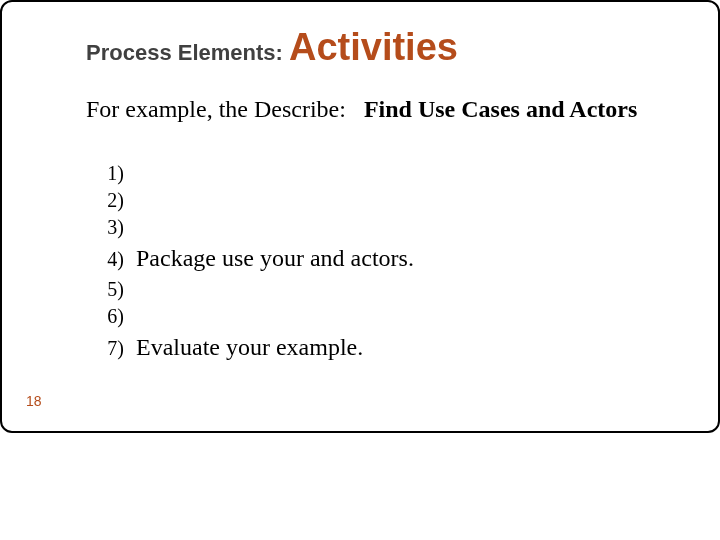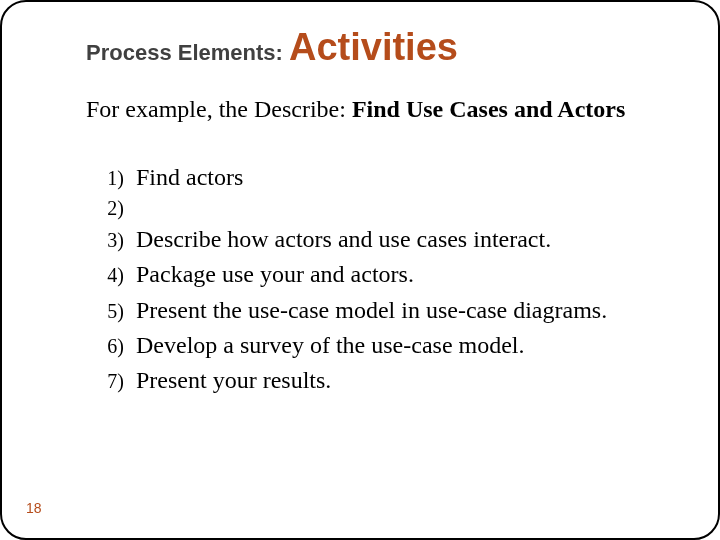"Process Elements: Activities" .slide { border-radius: 26px -> 12px; height: 540px -> 433px }
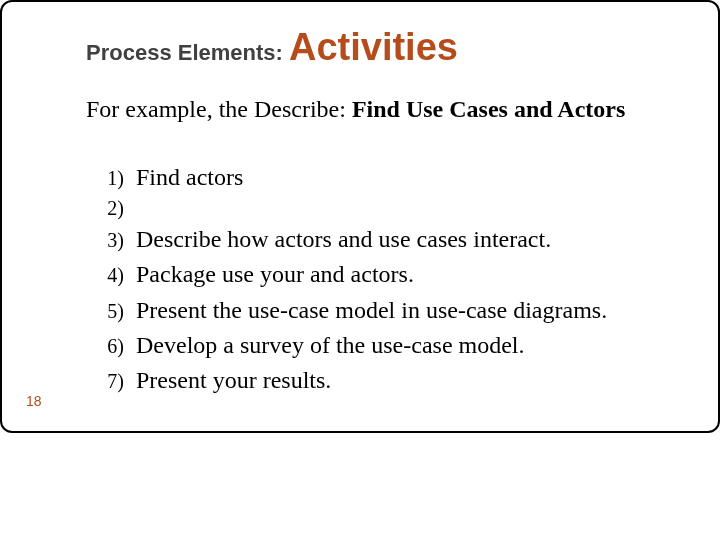"Find Use Cases and Actors" .intro .bold { margin-left: none -> 12px }
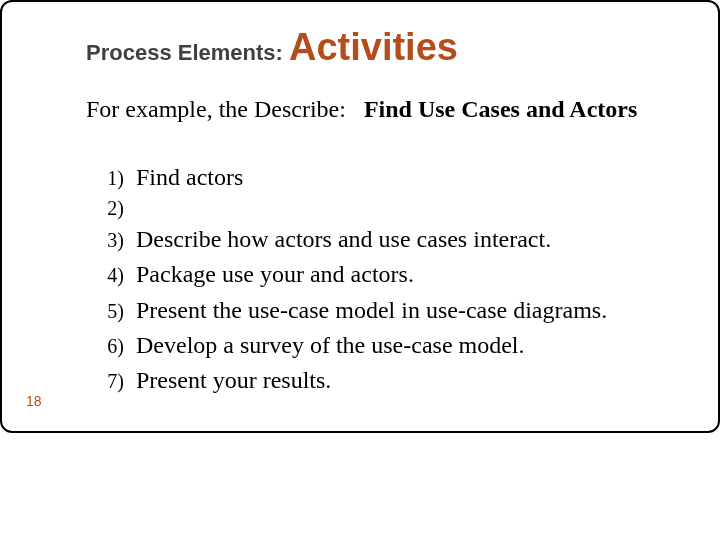"Find actors" span.item { html: <span>Find actors</span> -> none }
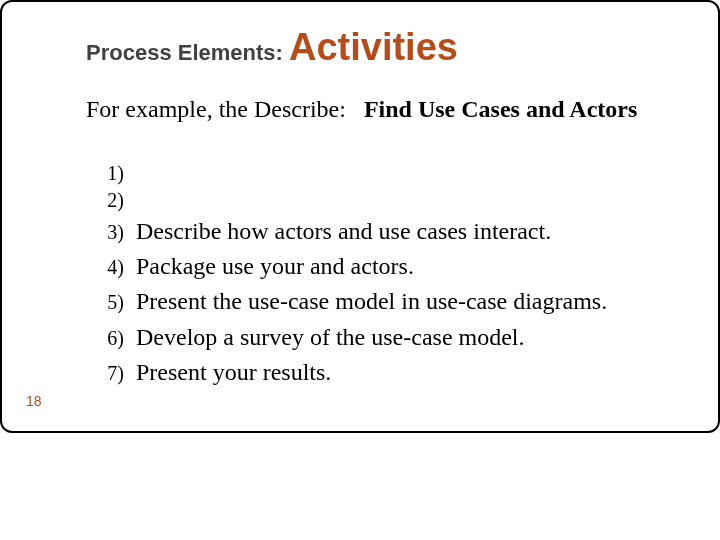"Describe how actors and use" span.item { html: <span>Describe how actors and use cases interact.</span> -> none }
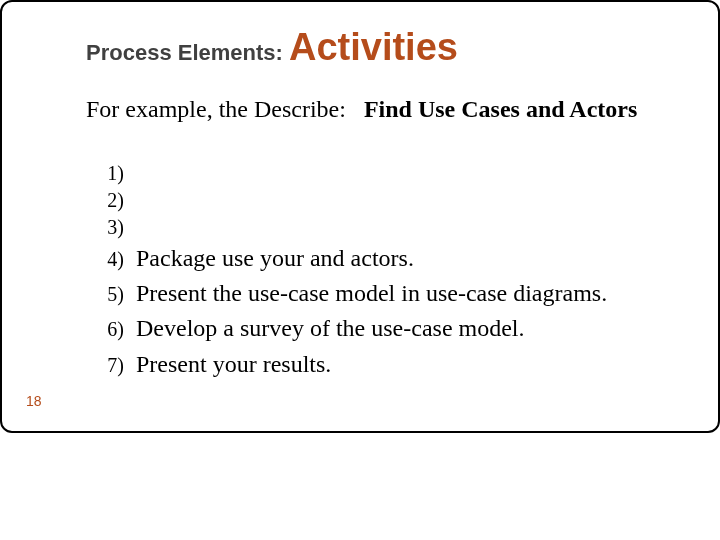"Present the use-case model in" span.item { html: <span>Present the use-case model in use-case diagrams.</span> -> none }
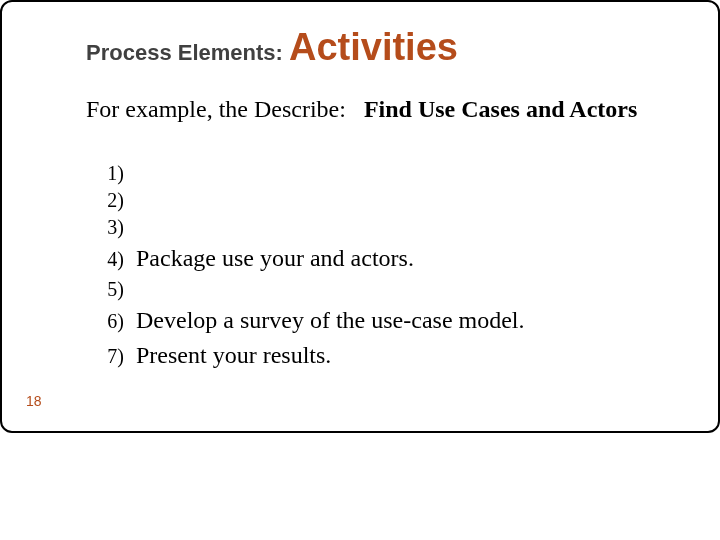"Develop a survey of the" span.item { html: <span>Develop a survey of the use-case model.</span> -> none }
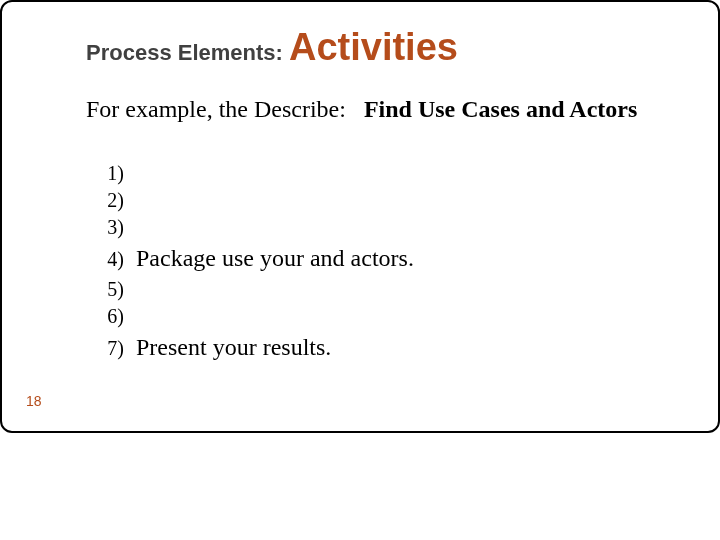"Present your results." span.item { text: Present your results -> Evaluate your example }
